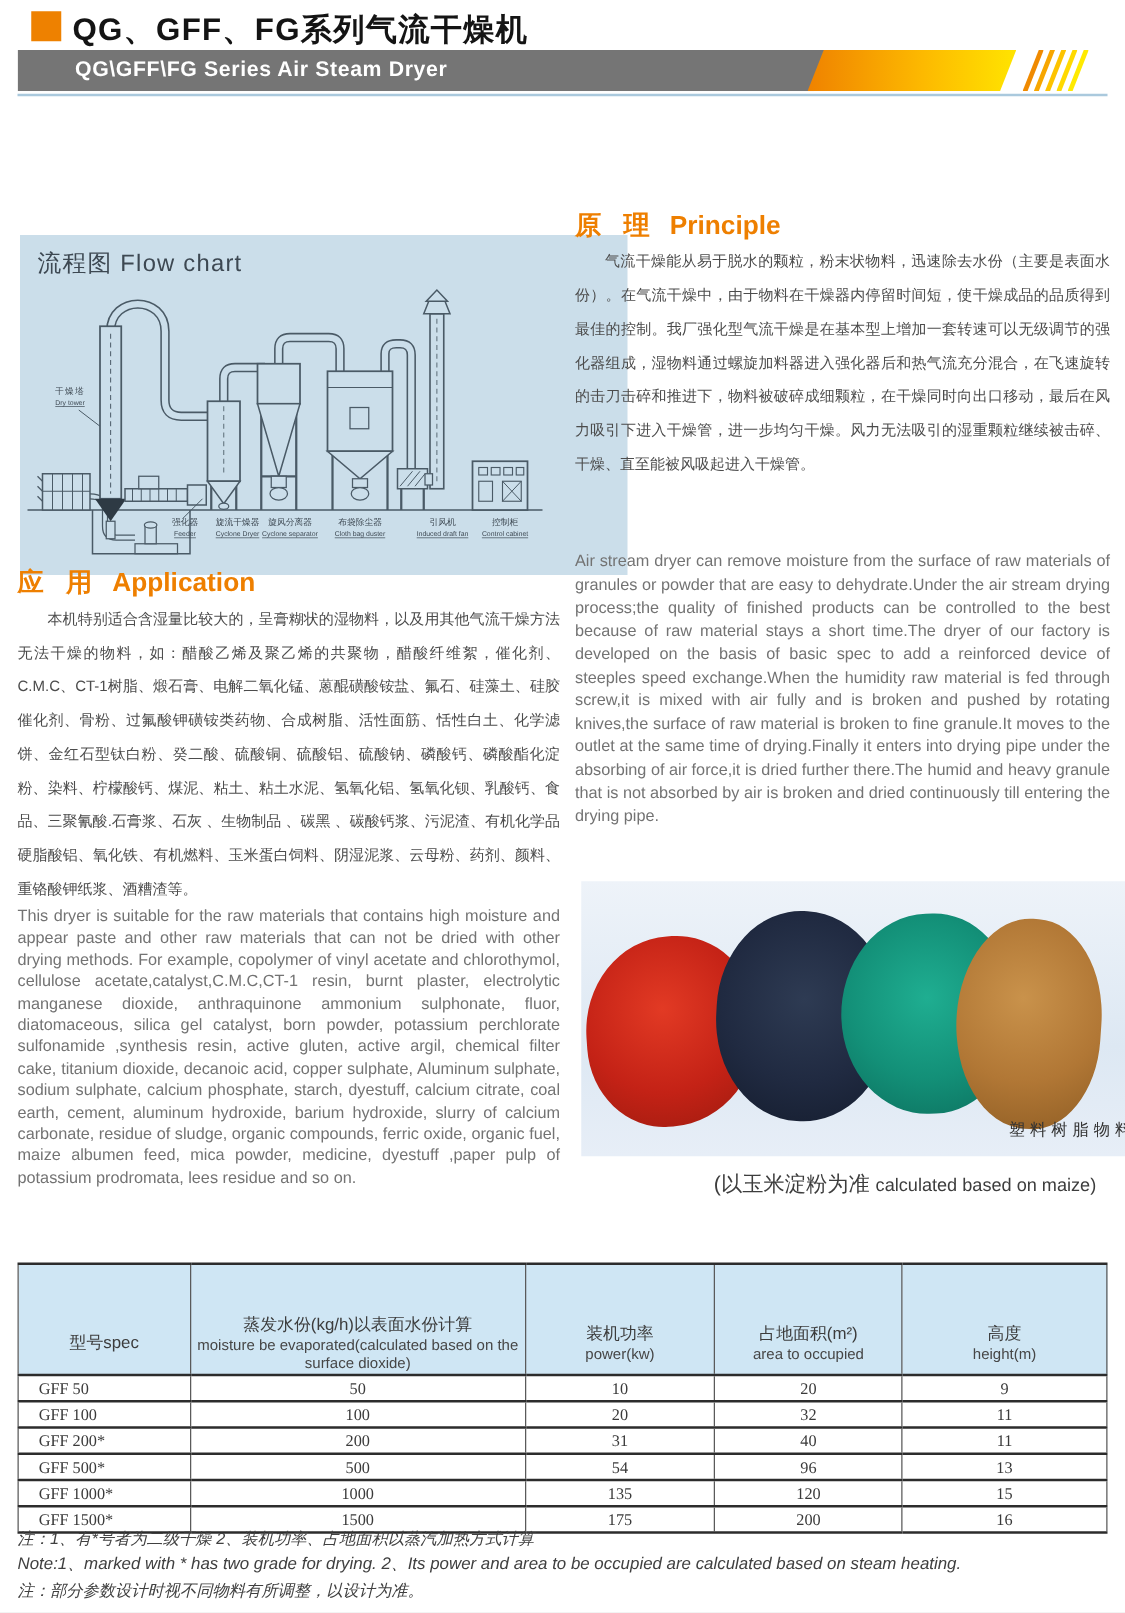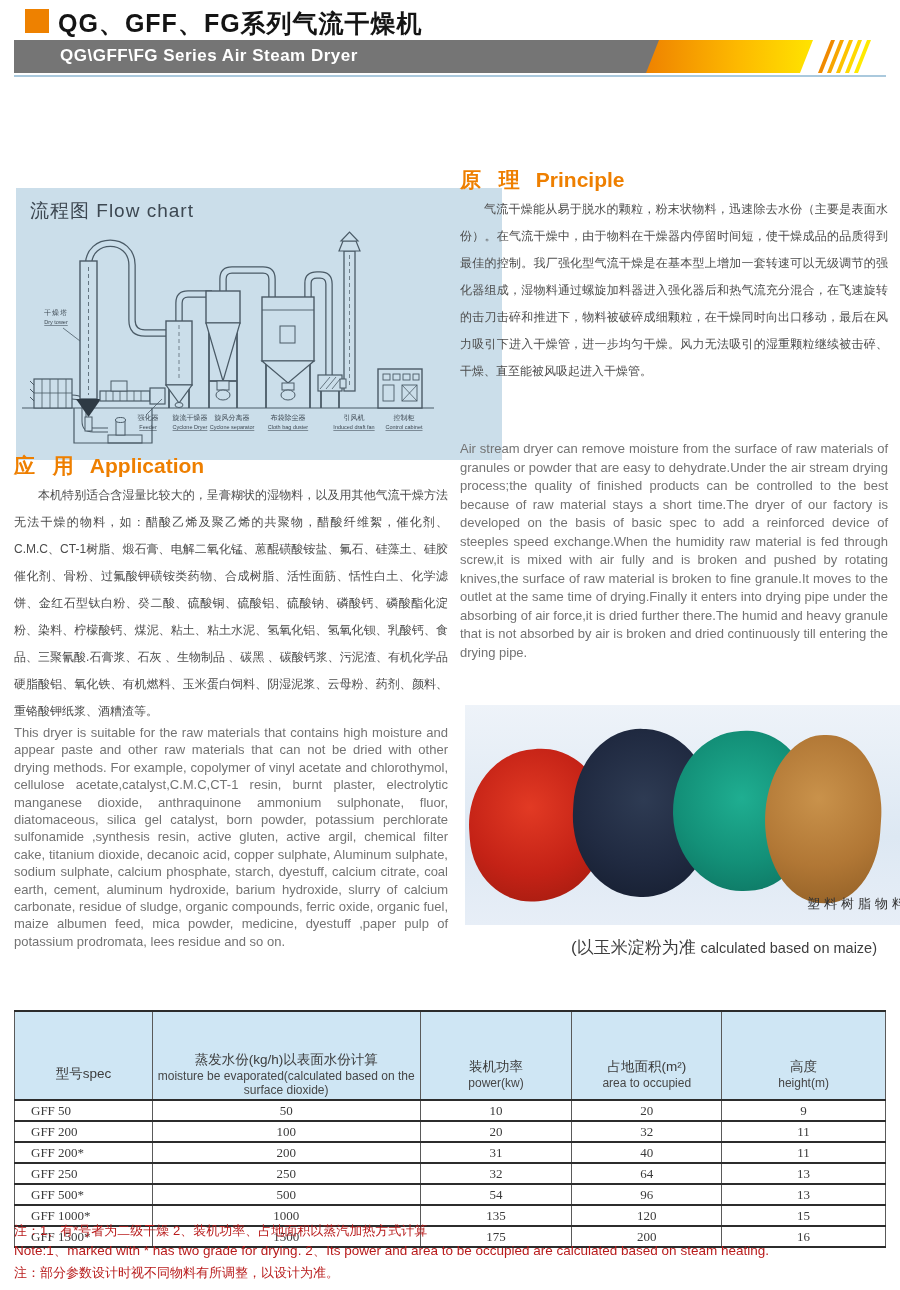"GFF 200" td { text: 200 -> 100 }
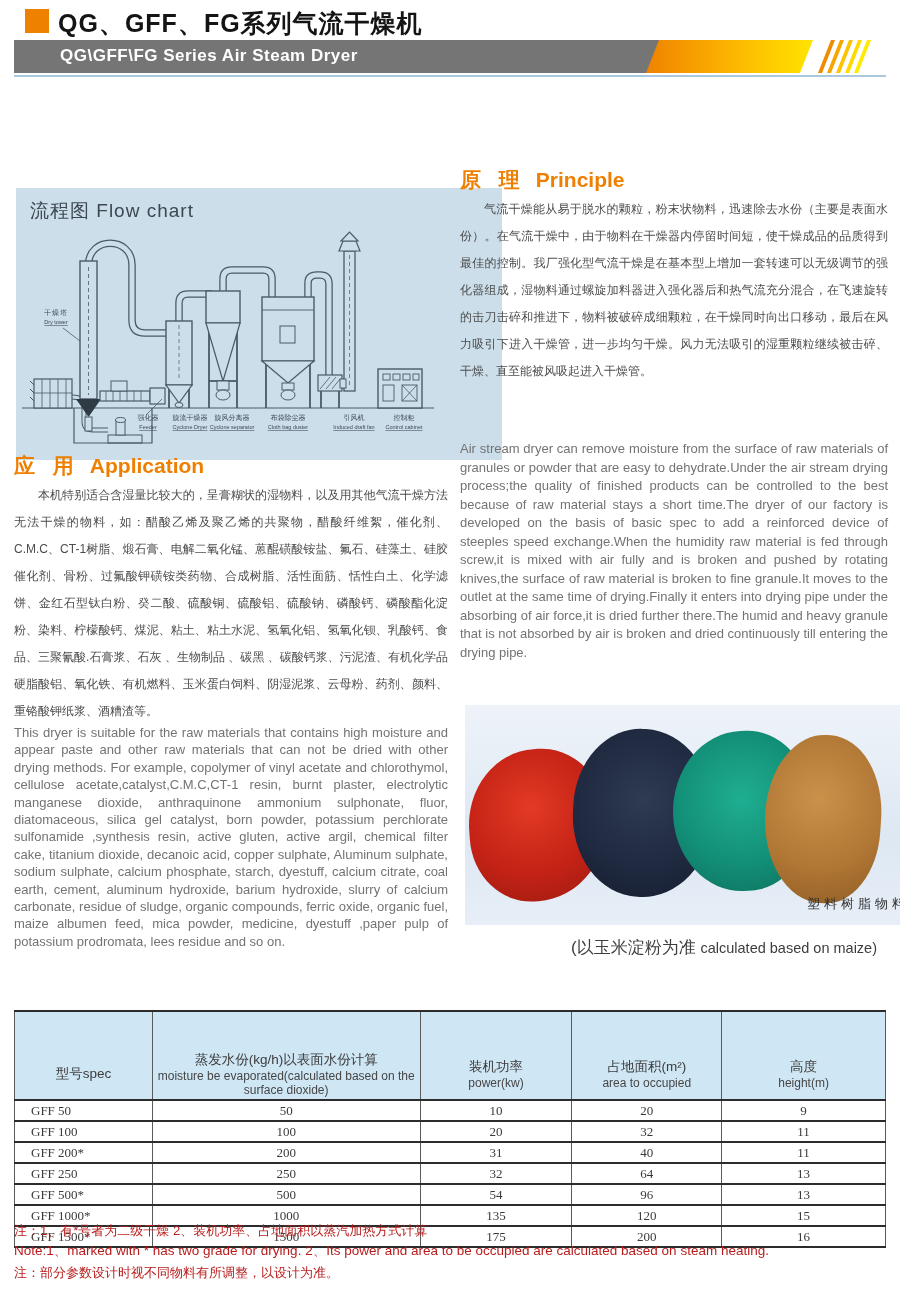"GFF 250" tr { html: <tr> <td>GFF 250</td> <td>250</td> <td>32</td> <td>64</td> <td>13</td> </tr> -> none }
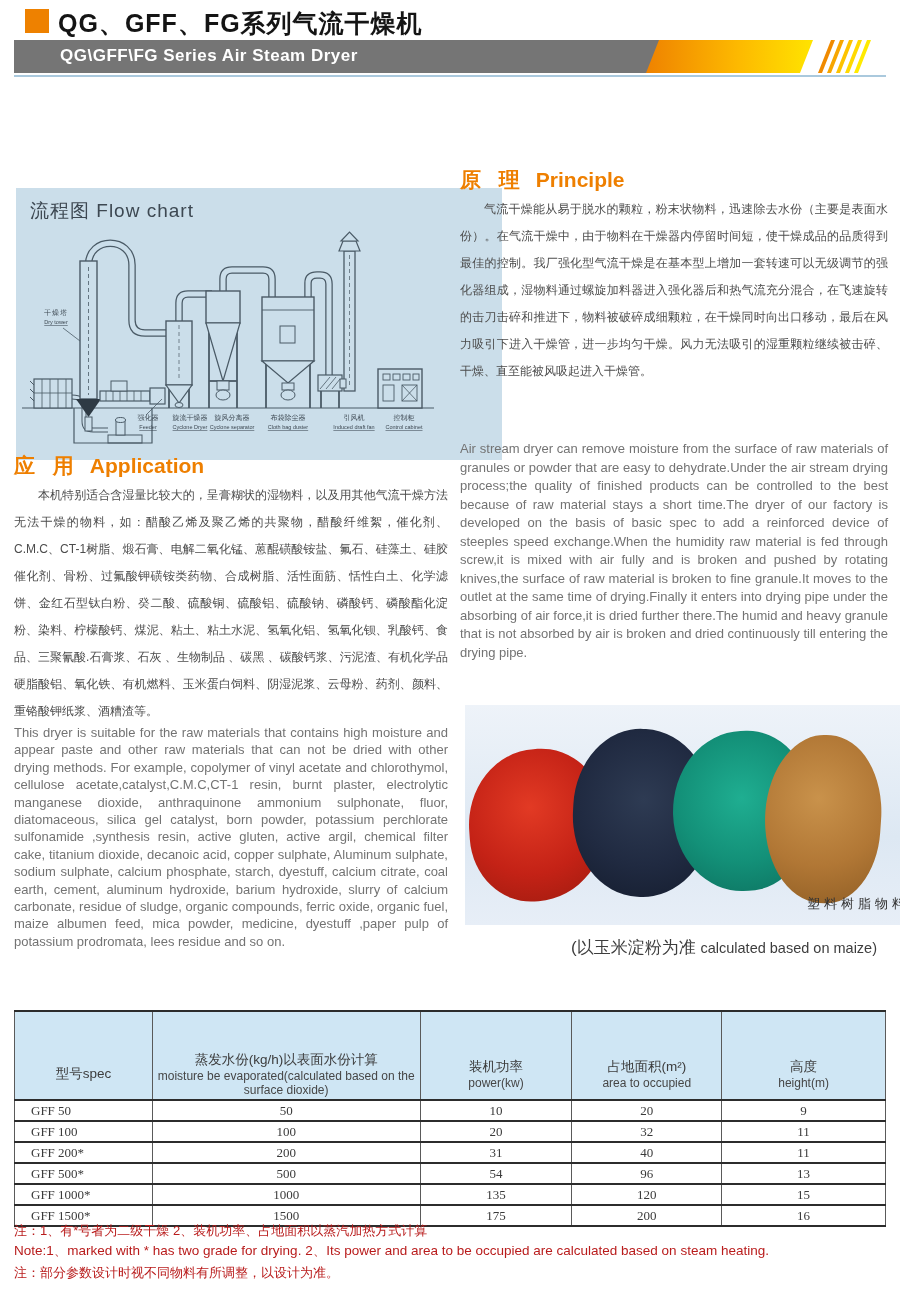"注：1、有*号者为二级干燥 2、装机功率、占地面积以蒸汽加热方式计算" .note-line { color: #b91c1c -> #404040; font-style: none -> italic }
